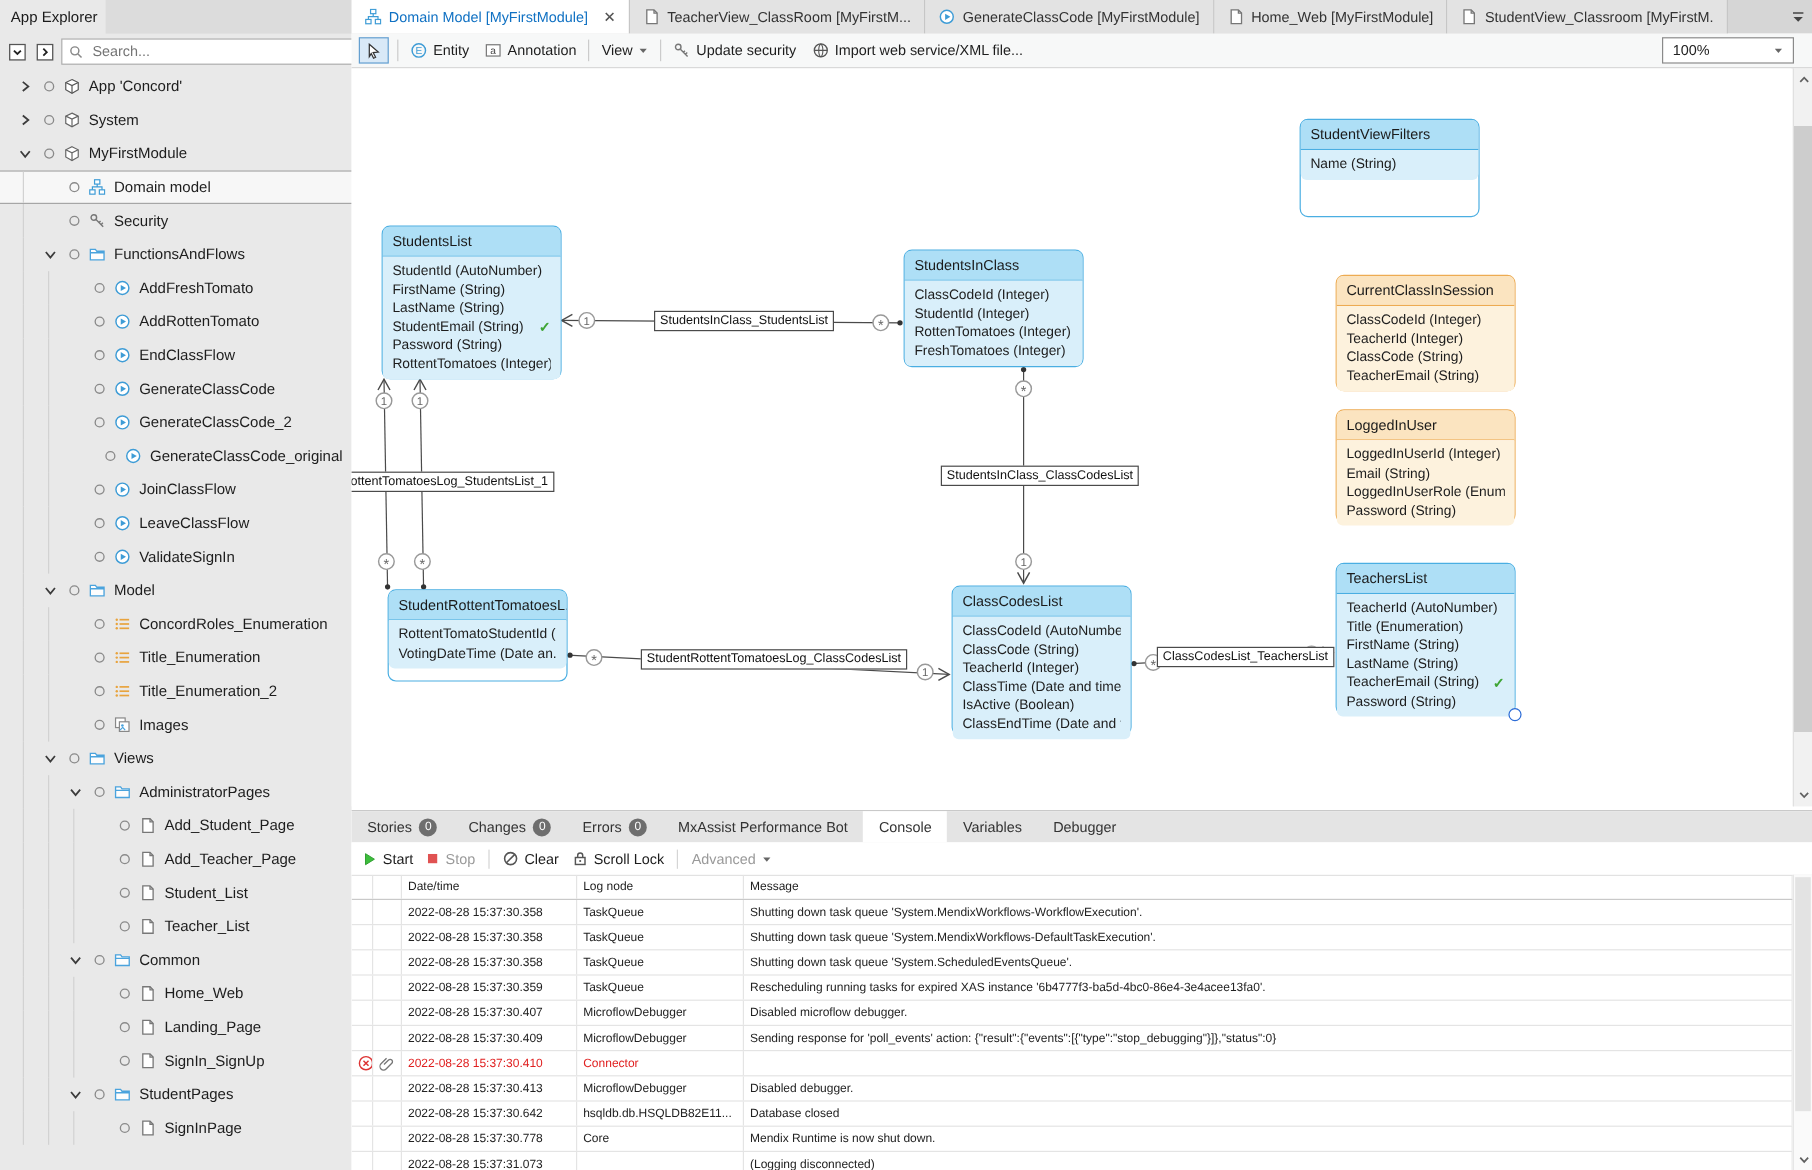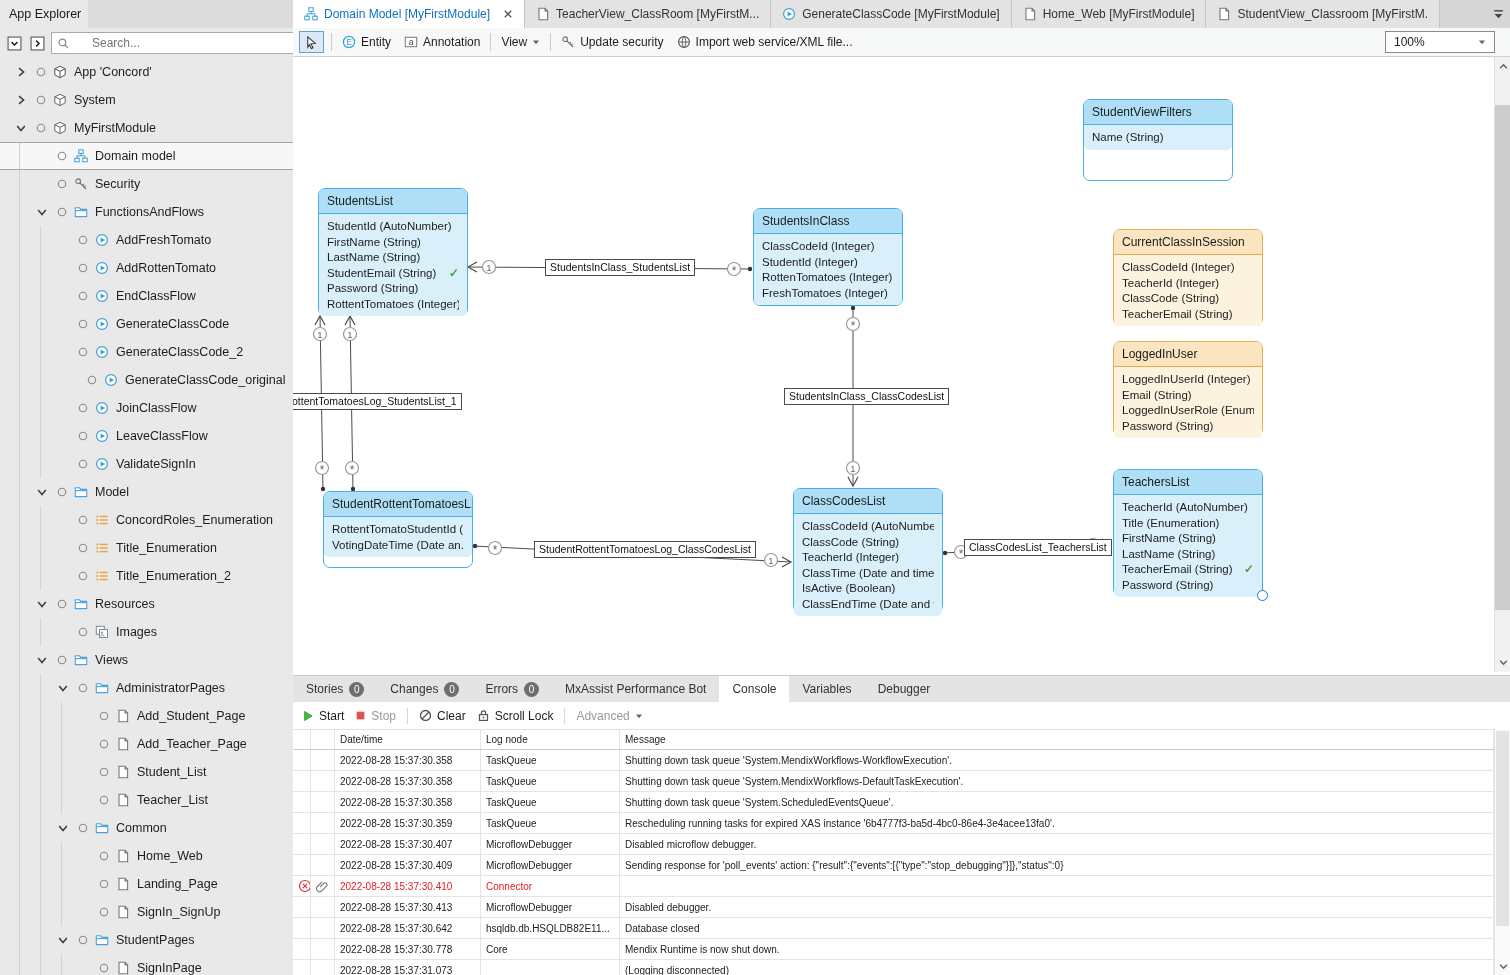"Search..." .sb-search { gap: 20px -> 5px }
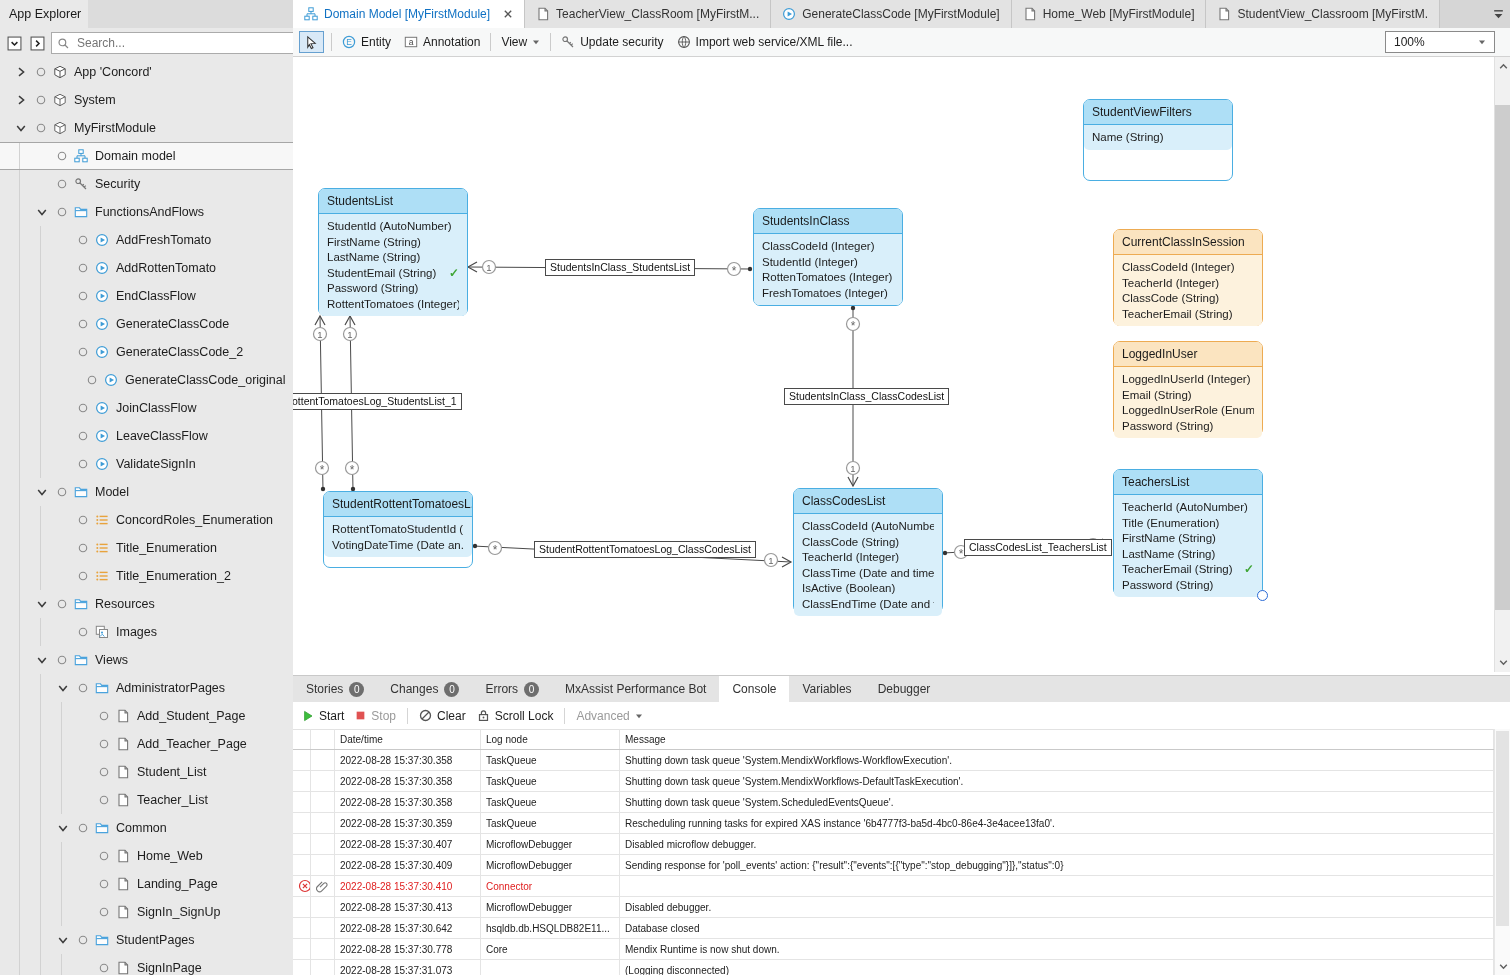"Resources" div.trow { html: <div> <span></span> <span> <span> <svg> <path></path> </svg> </span> </span> <span> <svg> <circle></circle> </svg> </span> <span> <svg> <path></path> <path></path> </svg> </span> <span>Resources</span> </div> -> none }
